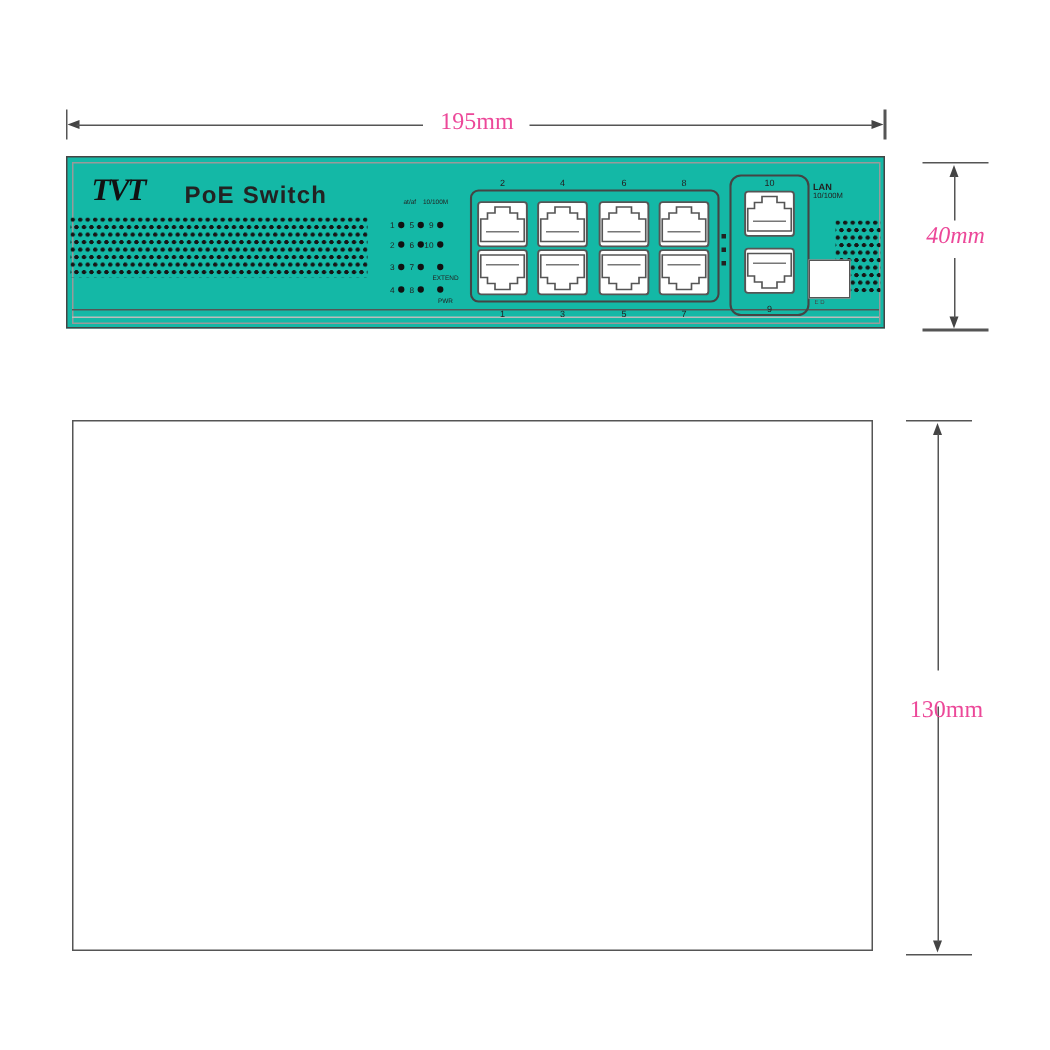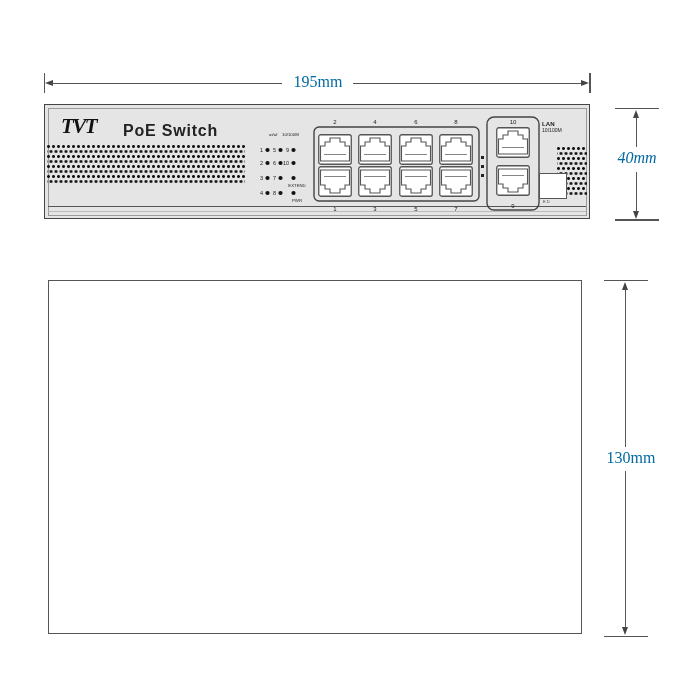"195mm" .dimtext { color: #0369a1 -> #ec4899 }
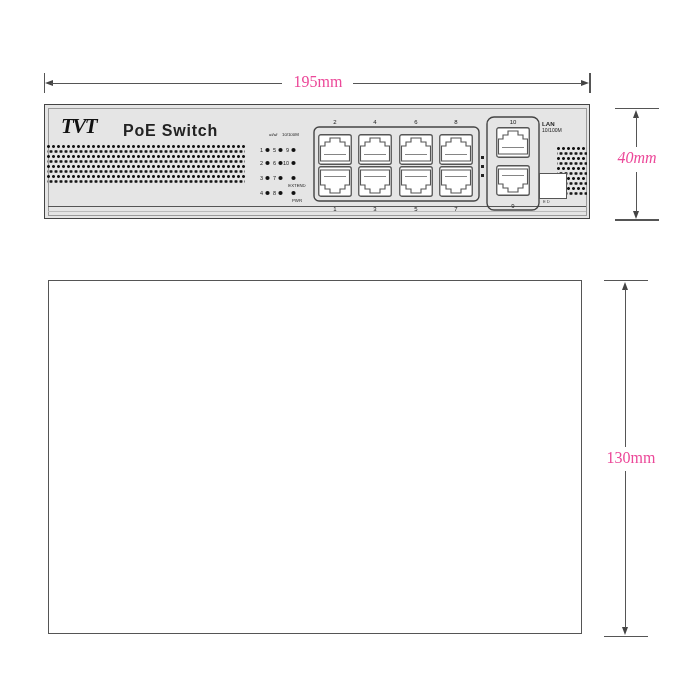"TVT" #front-panel { background: #e5e5e5 -> #14b8a6 }
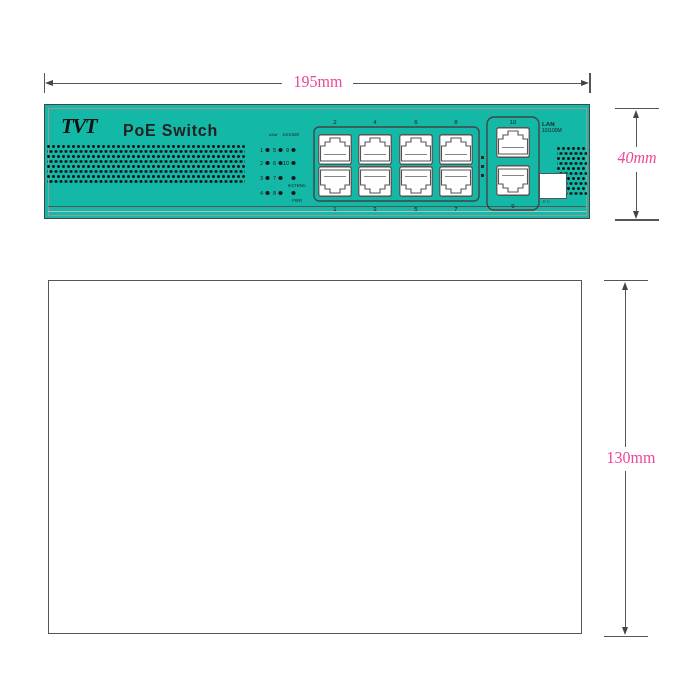"130mm" div.dimtext { top: 449px -> 465px }
